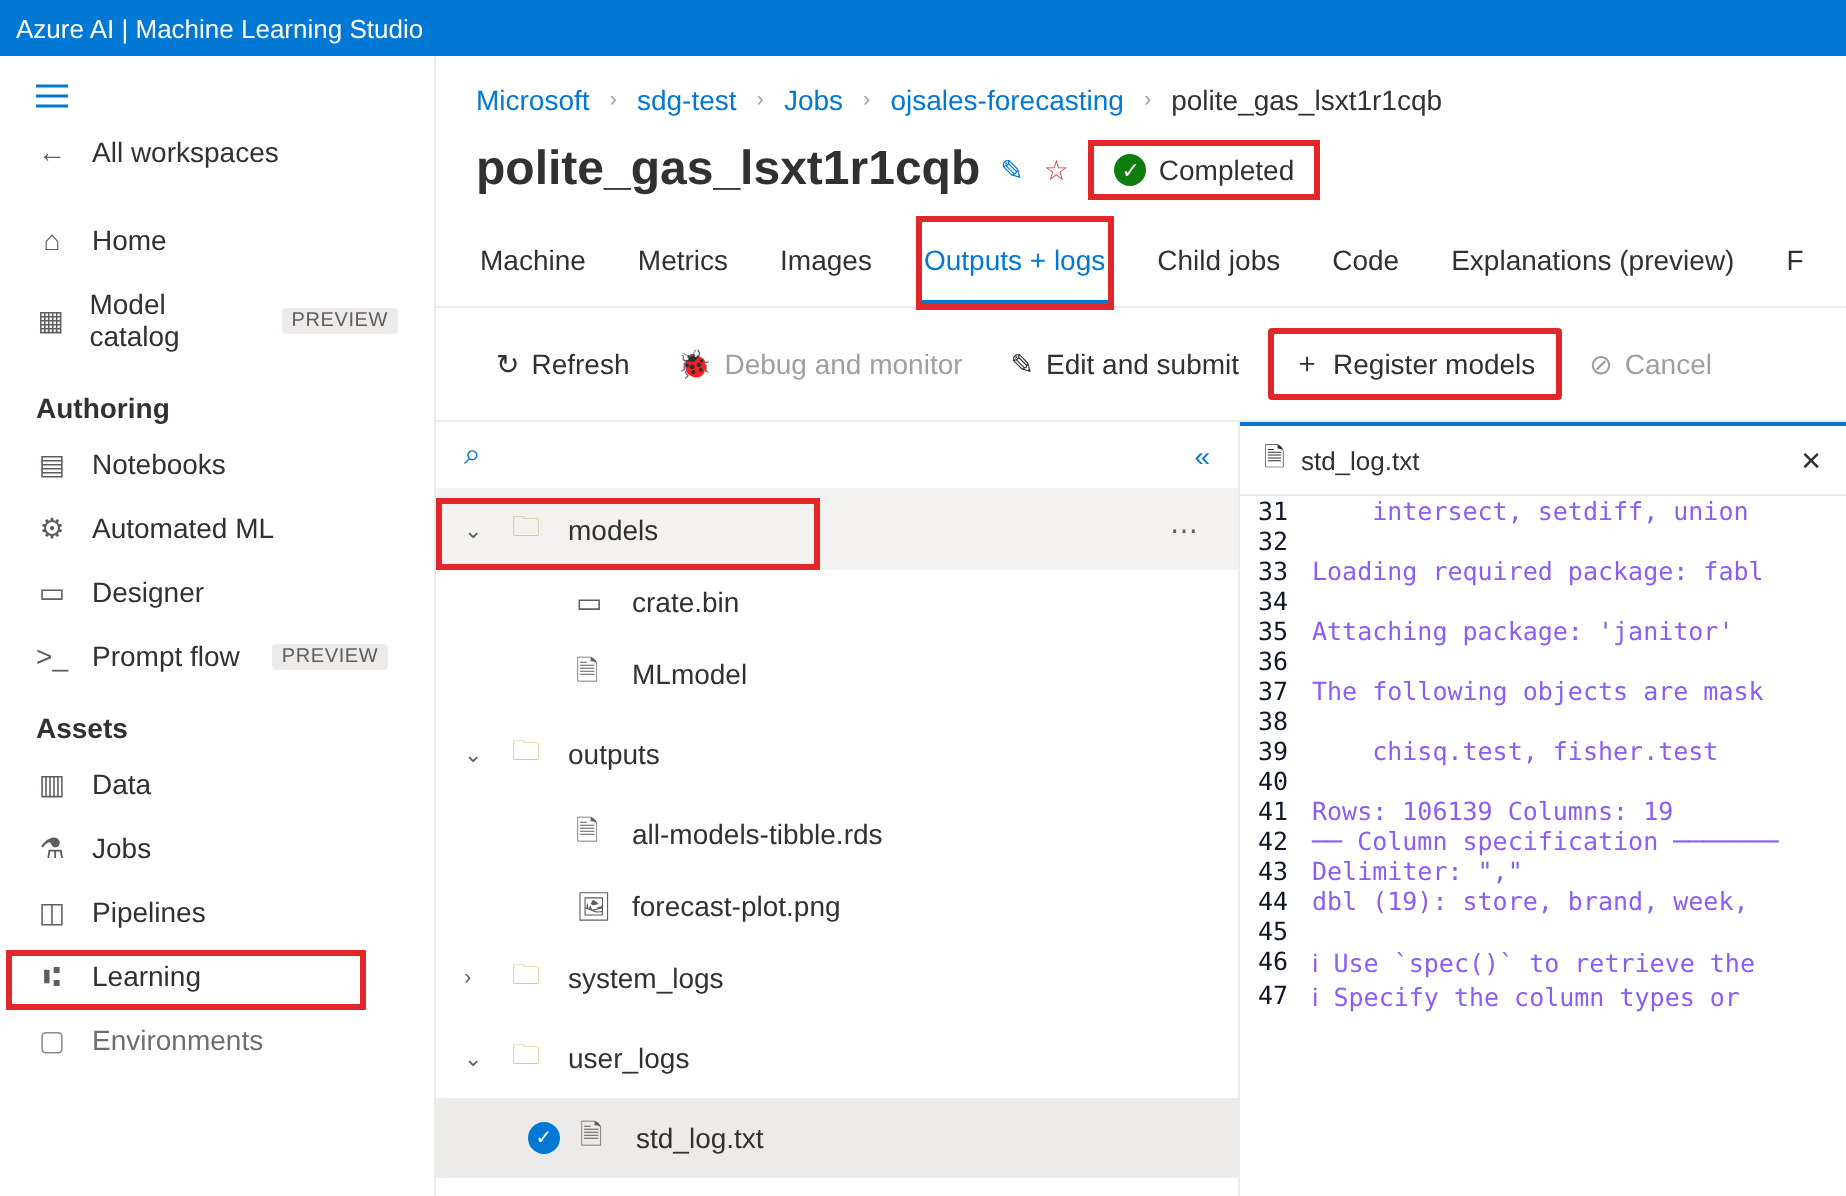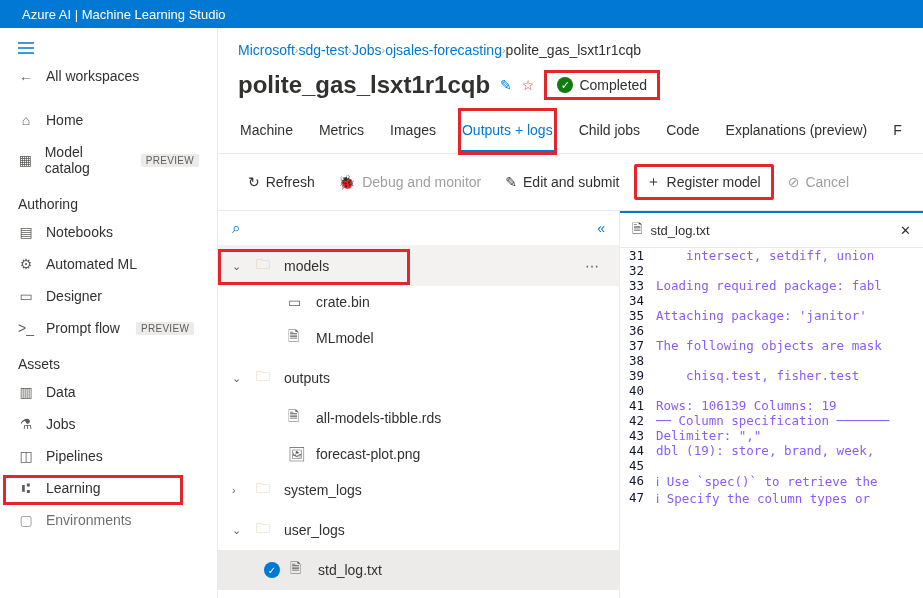"Azure AI | Machine Learning" .topbar { padding: 0 22px -> 0 8px }
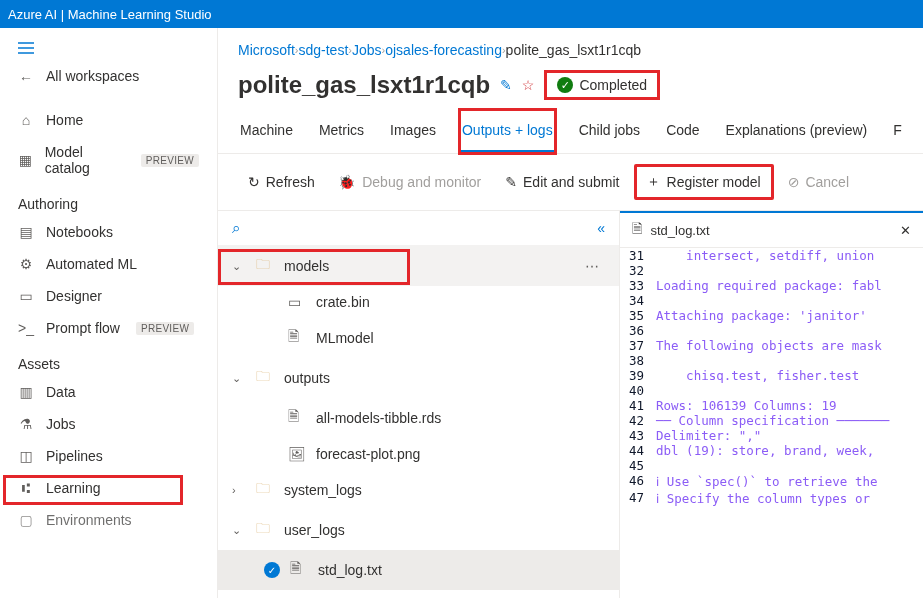"Microsoft" .breadcrumb { gap: none -> 10px }
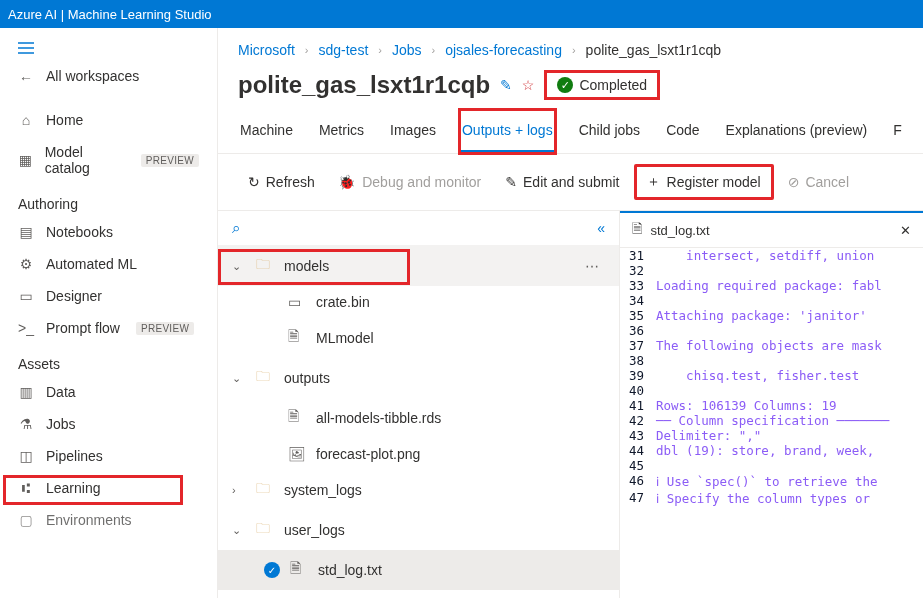"Register model" span { text: model -> models }
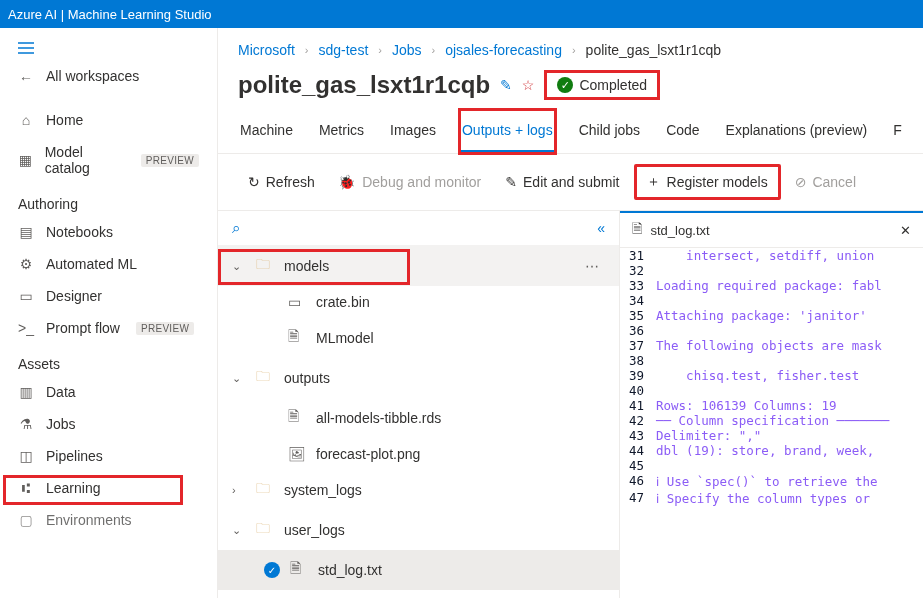"Authoring" .side-section { font-weight: 400 -> 700 }
